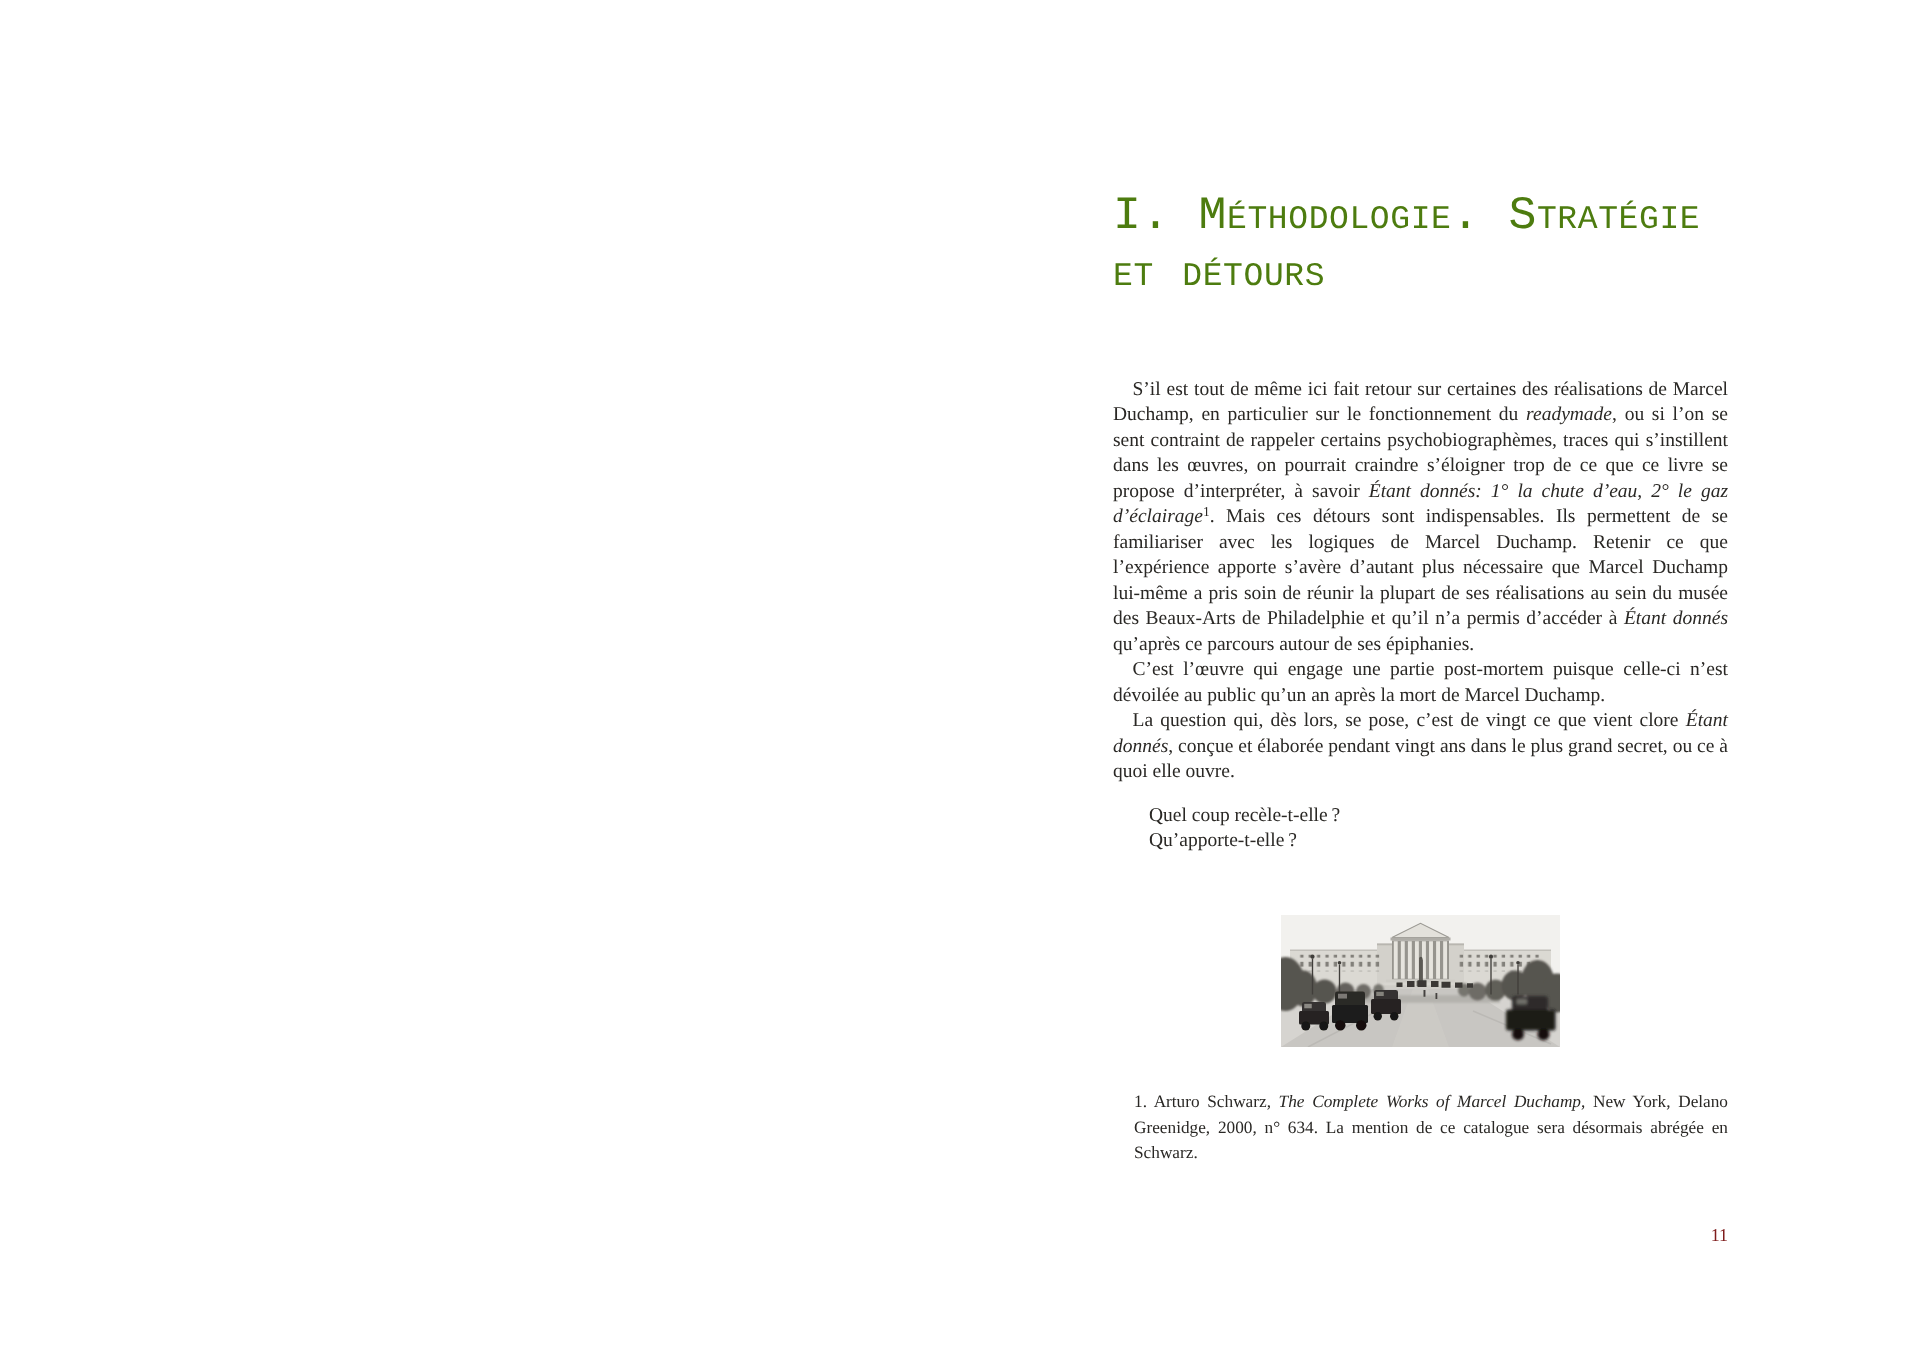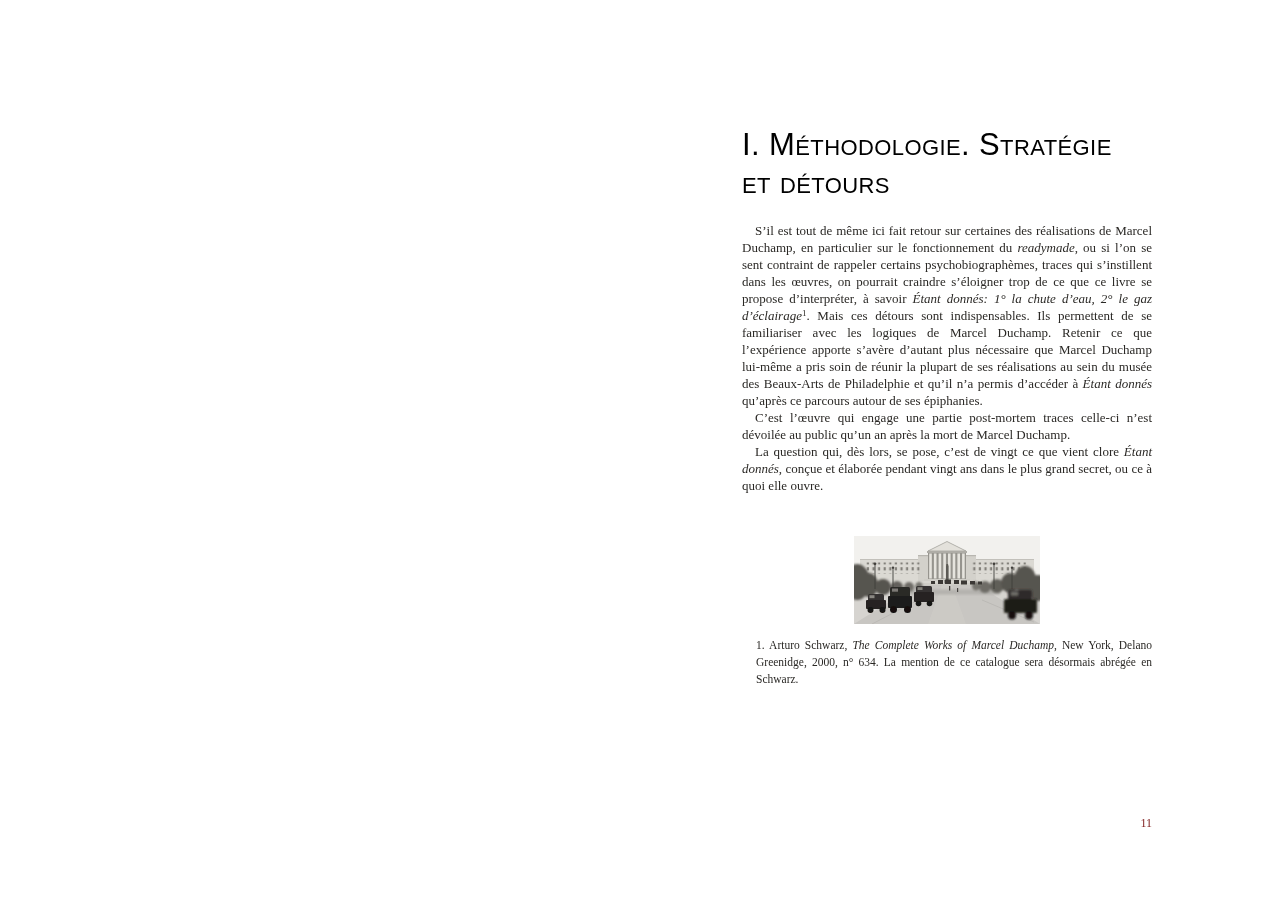"I. Méthodologie. Stratégie" .title { color: #000000 -> #4d7c0f; font-family: Liberation Sans, sans-serif -> Liberation Mono, monospace }
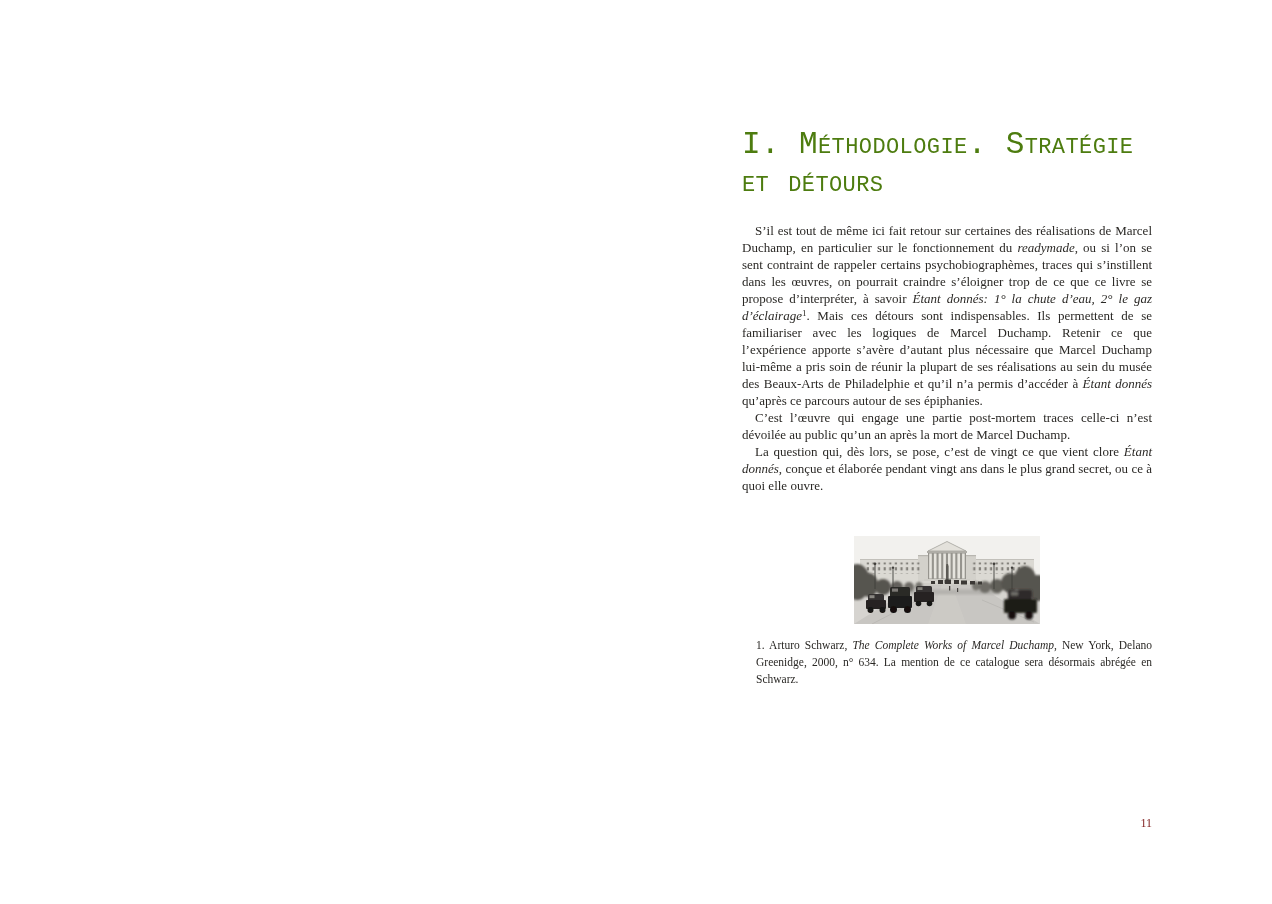"S’il est tout de même" .body-text { margin-top: 20px -> 48px }
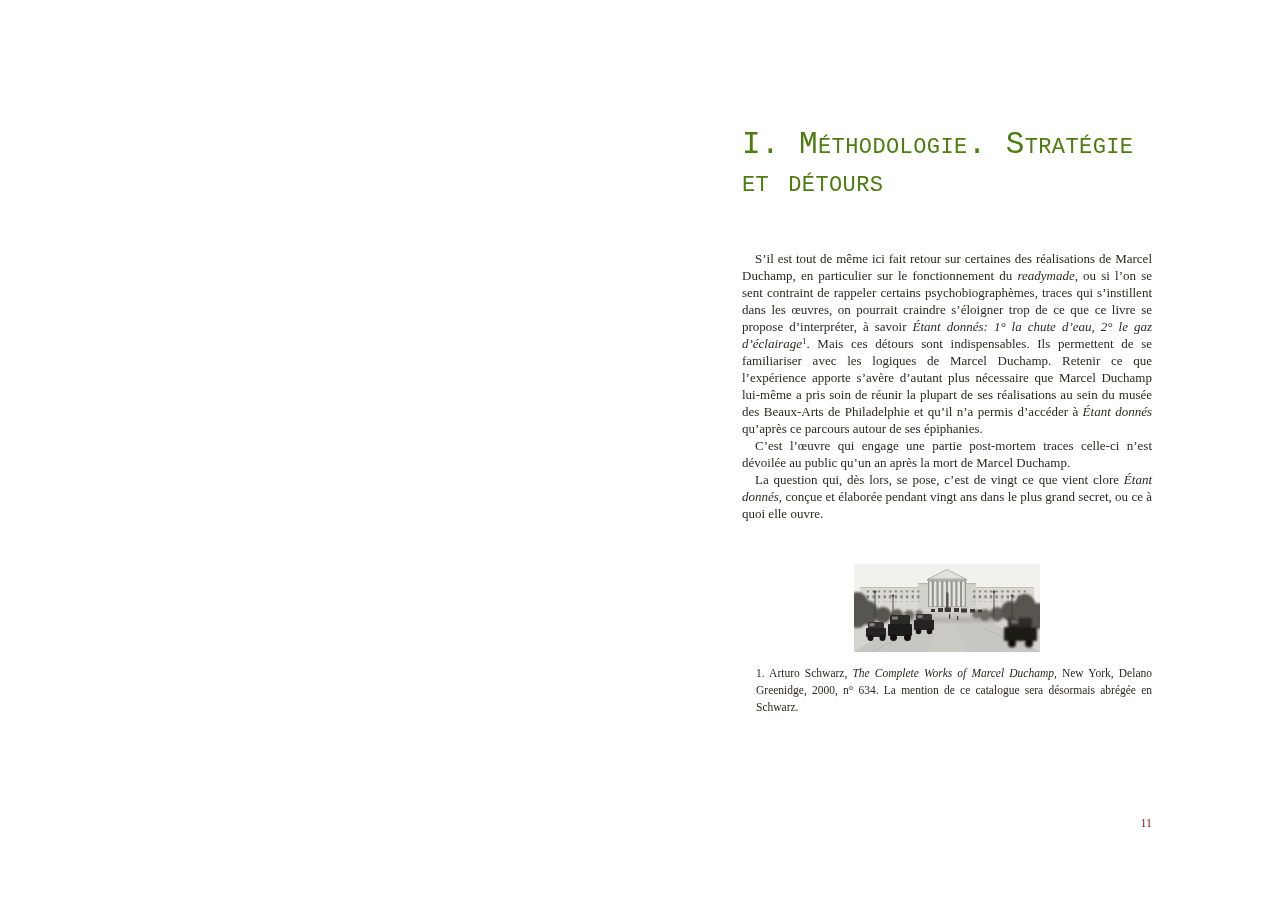"C’est l’œuvre qui engage une" span { text: traces -> puisque }
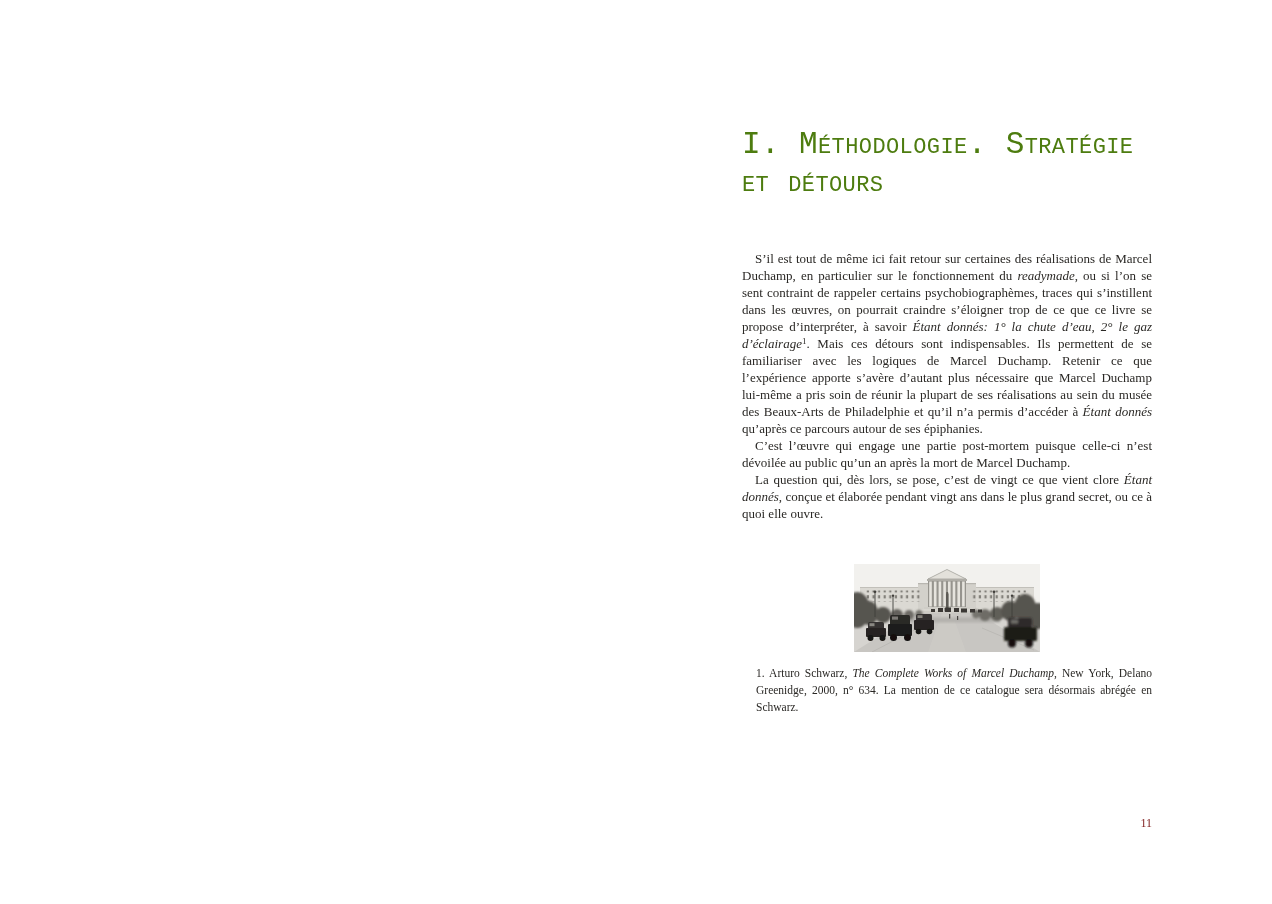"Quel coup recèle-t-elle ?" div.questions { html: none -> <div> <p>Quel coup recèle-t-elle ?</p> <p>Qu’apporte-t-elle ?</p> </div> }
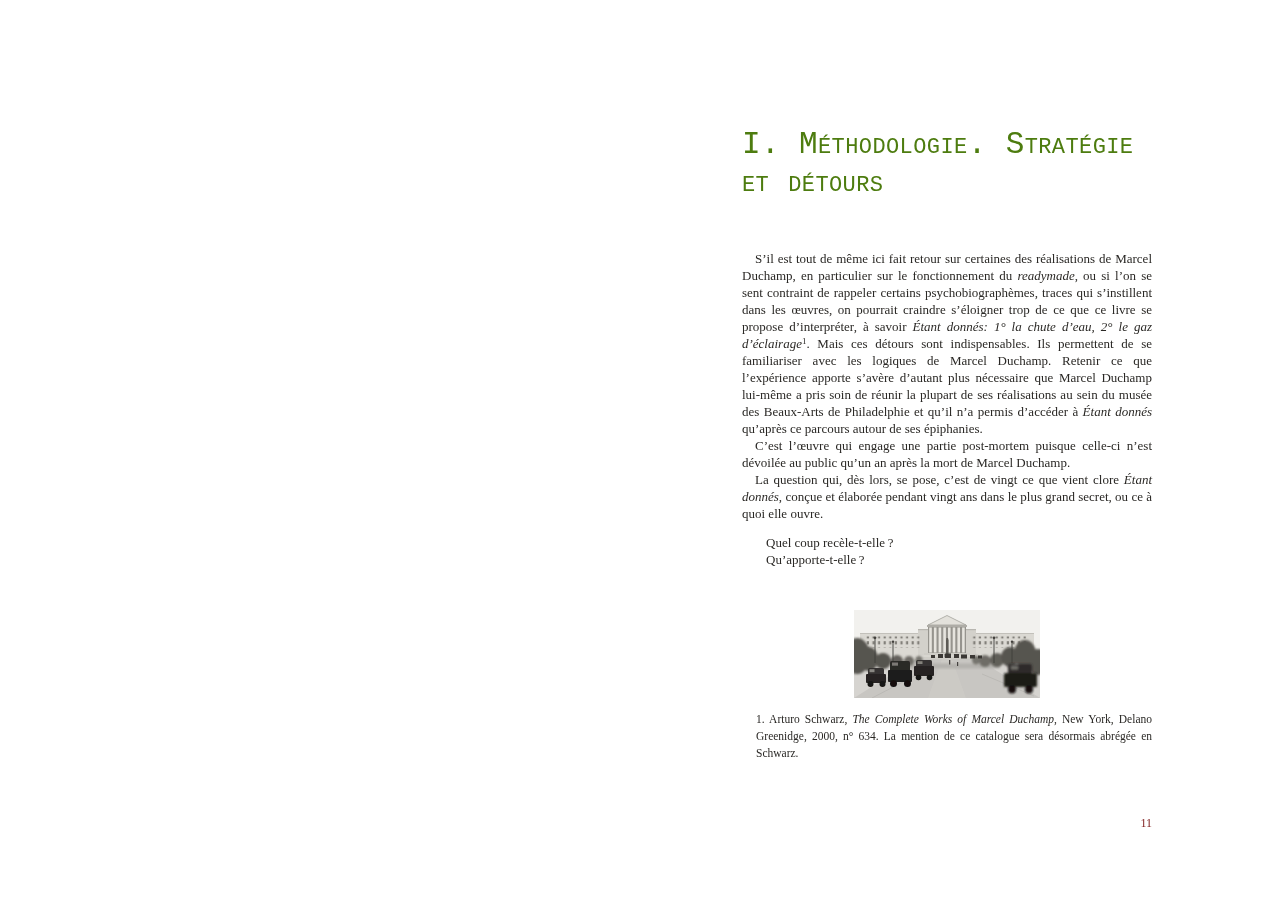"1. Arturo Schwarz, The Complete" .footnote { margin-top: 13px -> 29px }
